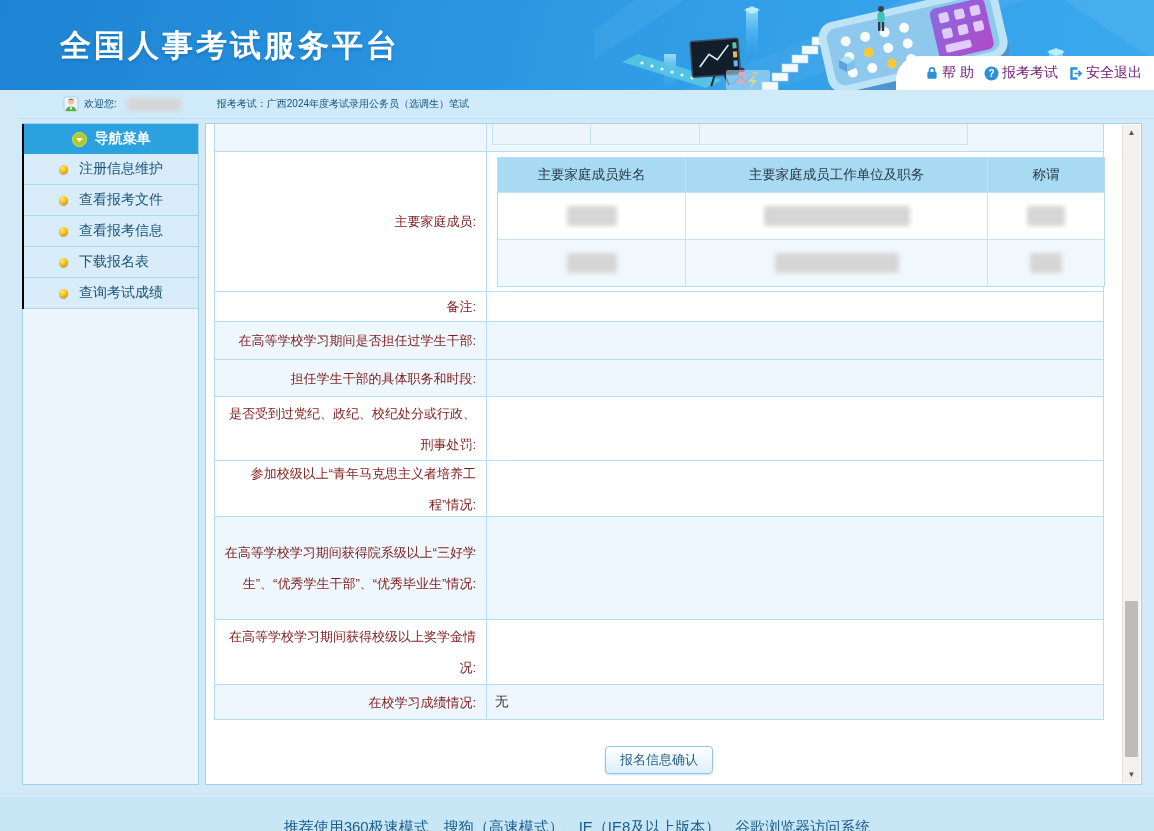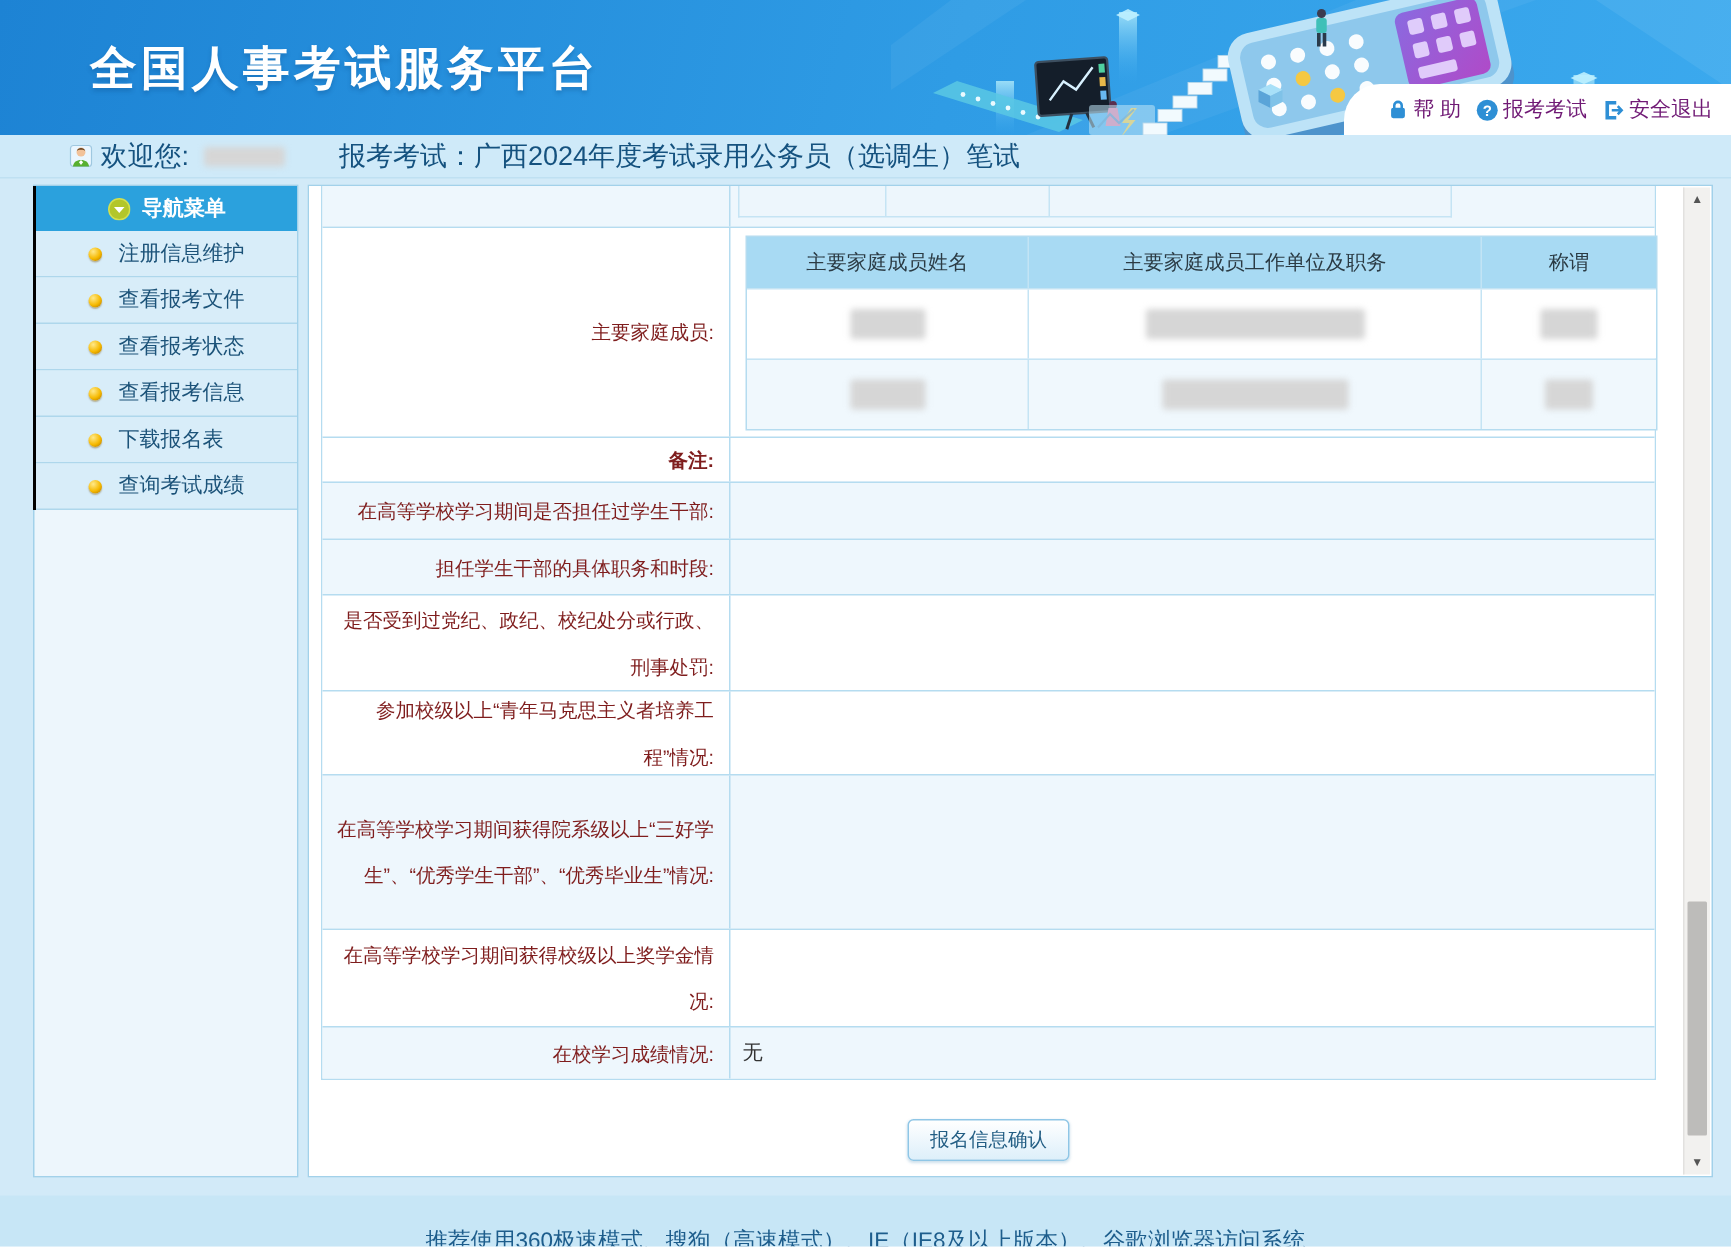"欢迎您:" .welcome-bar { font-size: 18px -> 10px; margin-left: none -> 17px }
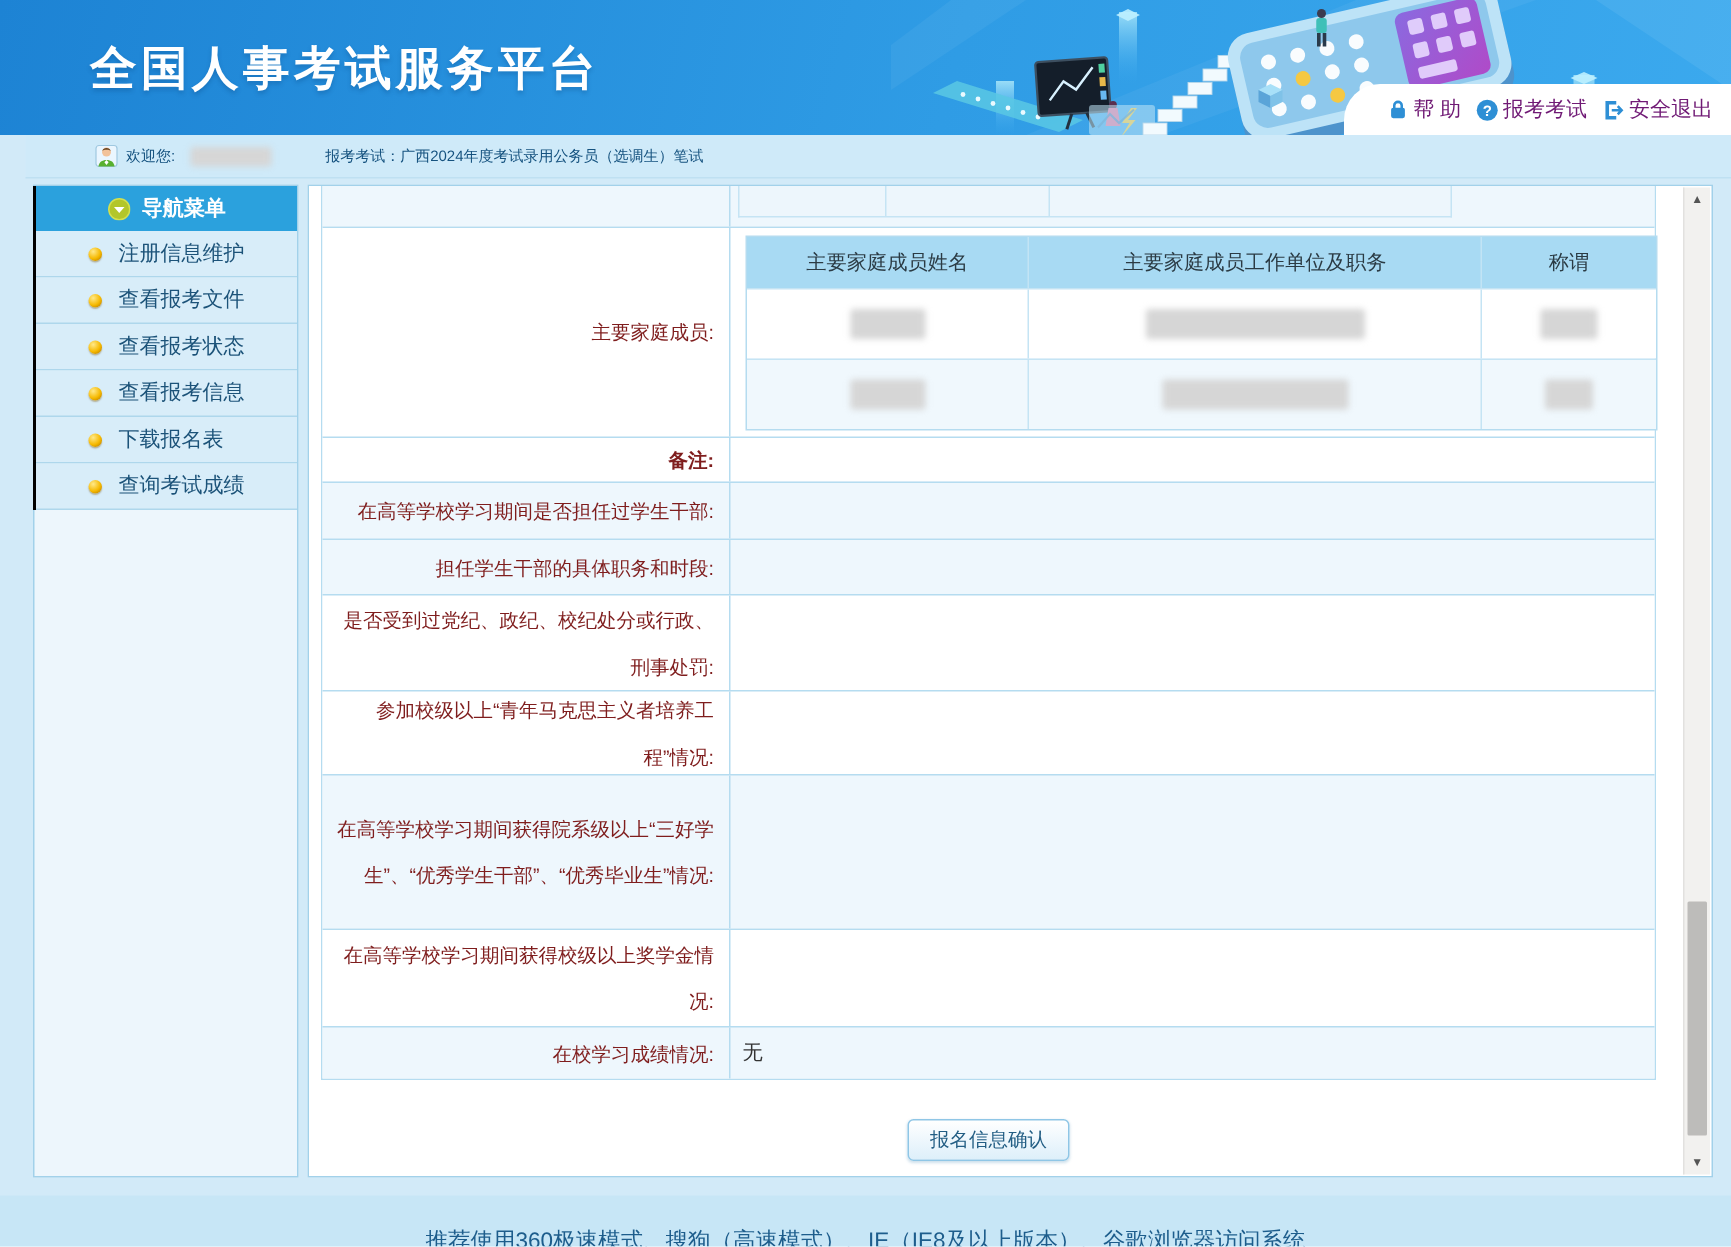"查看报考状态" li.nav-item { html: <li> <span></span> <span>查看报考状态</span> </li> -> none }
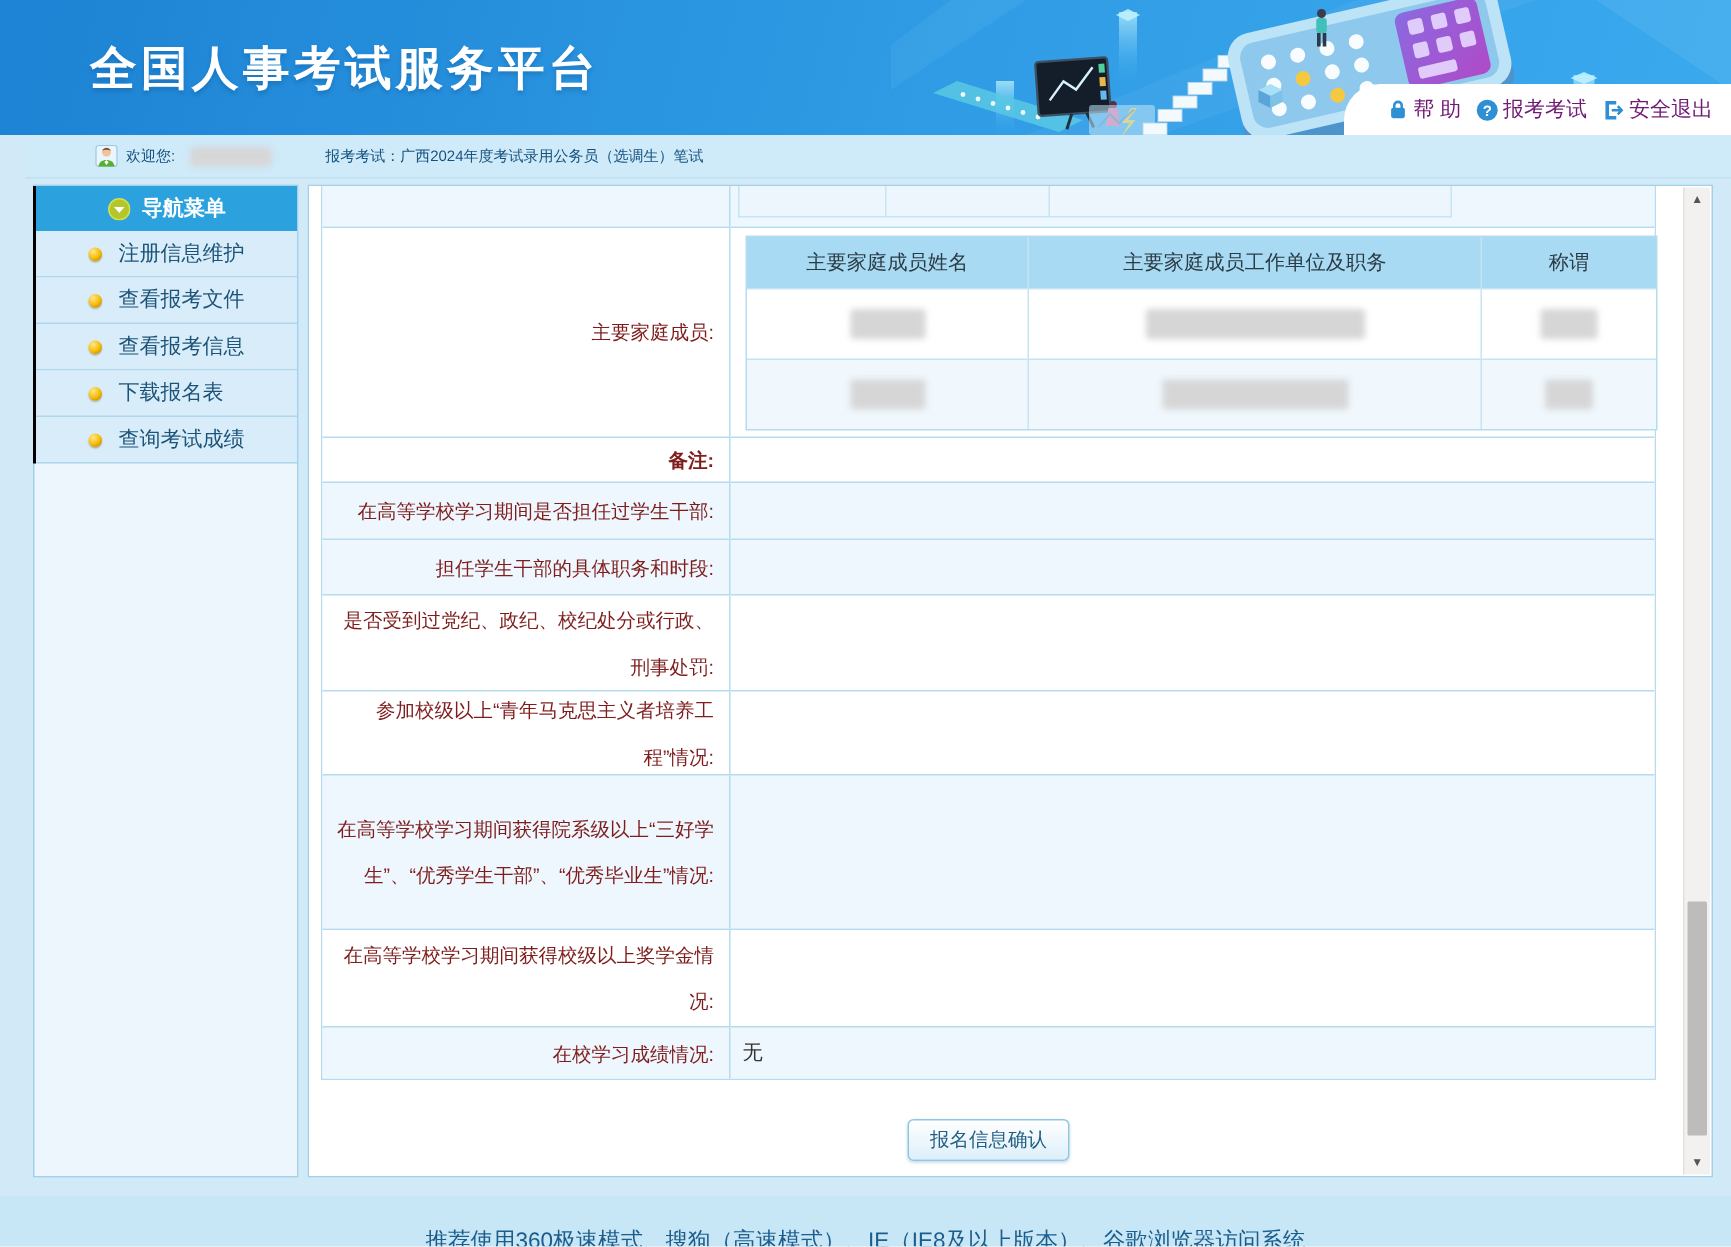"备注:" div.frow { font-weight: bold -> none }
